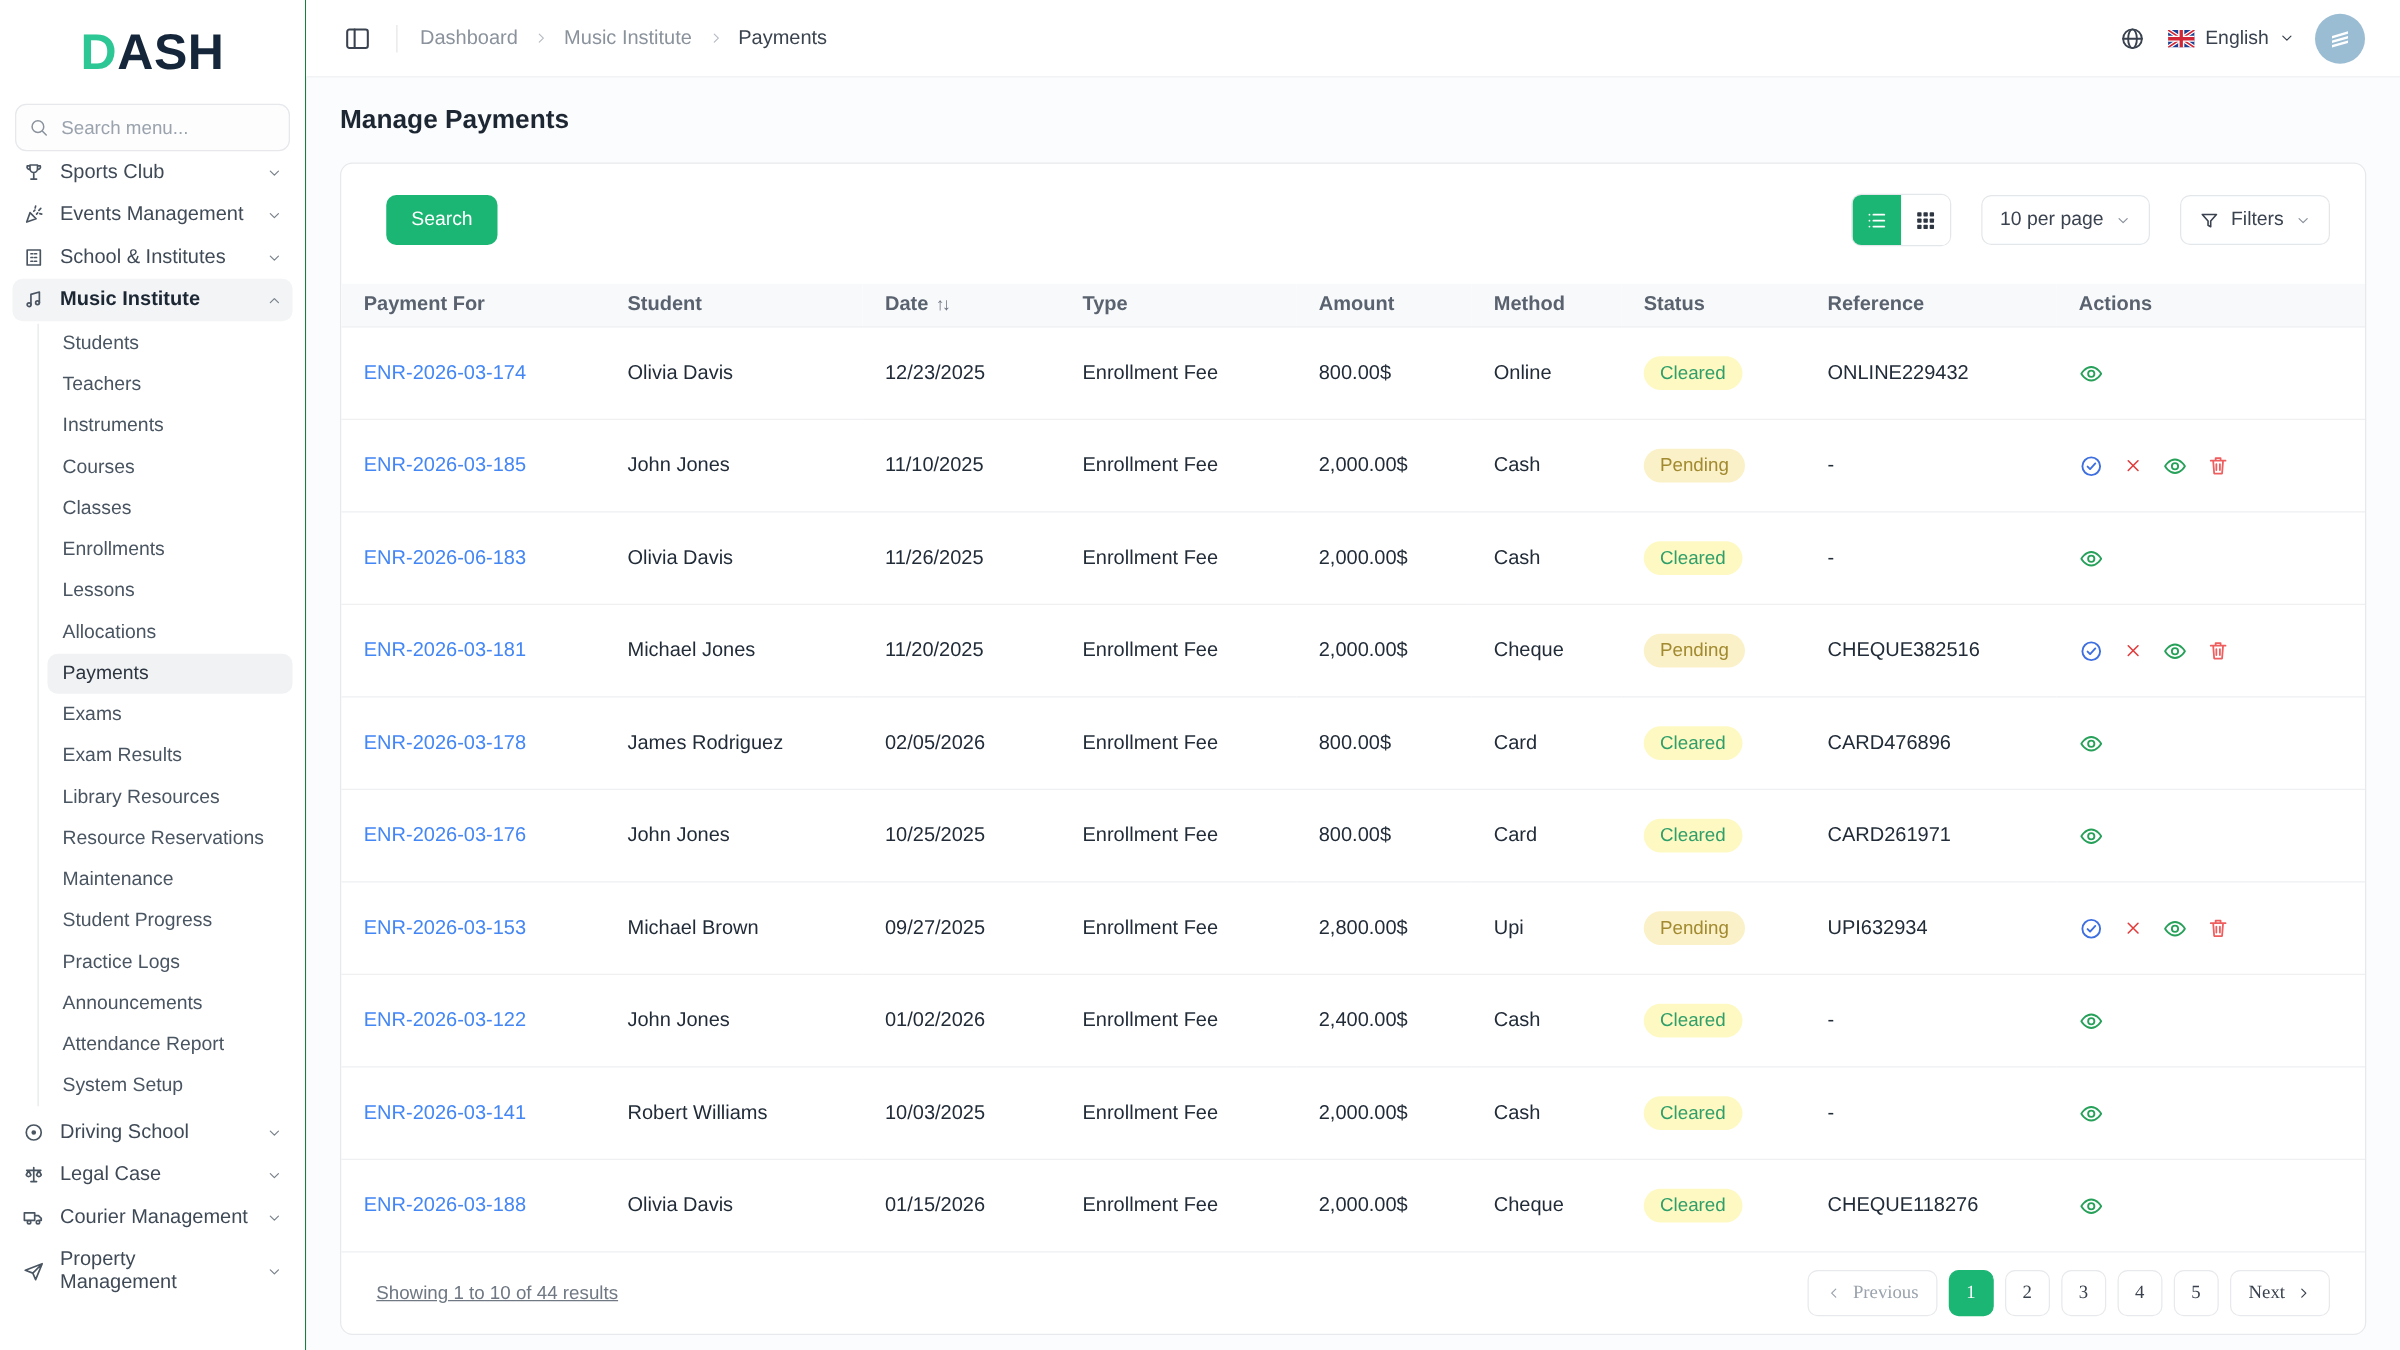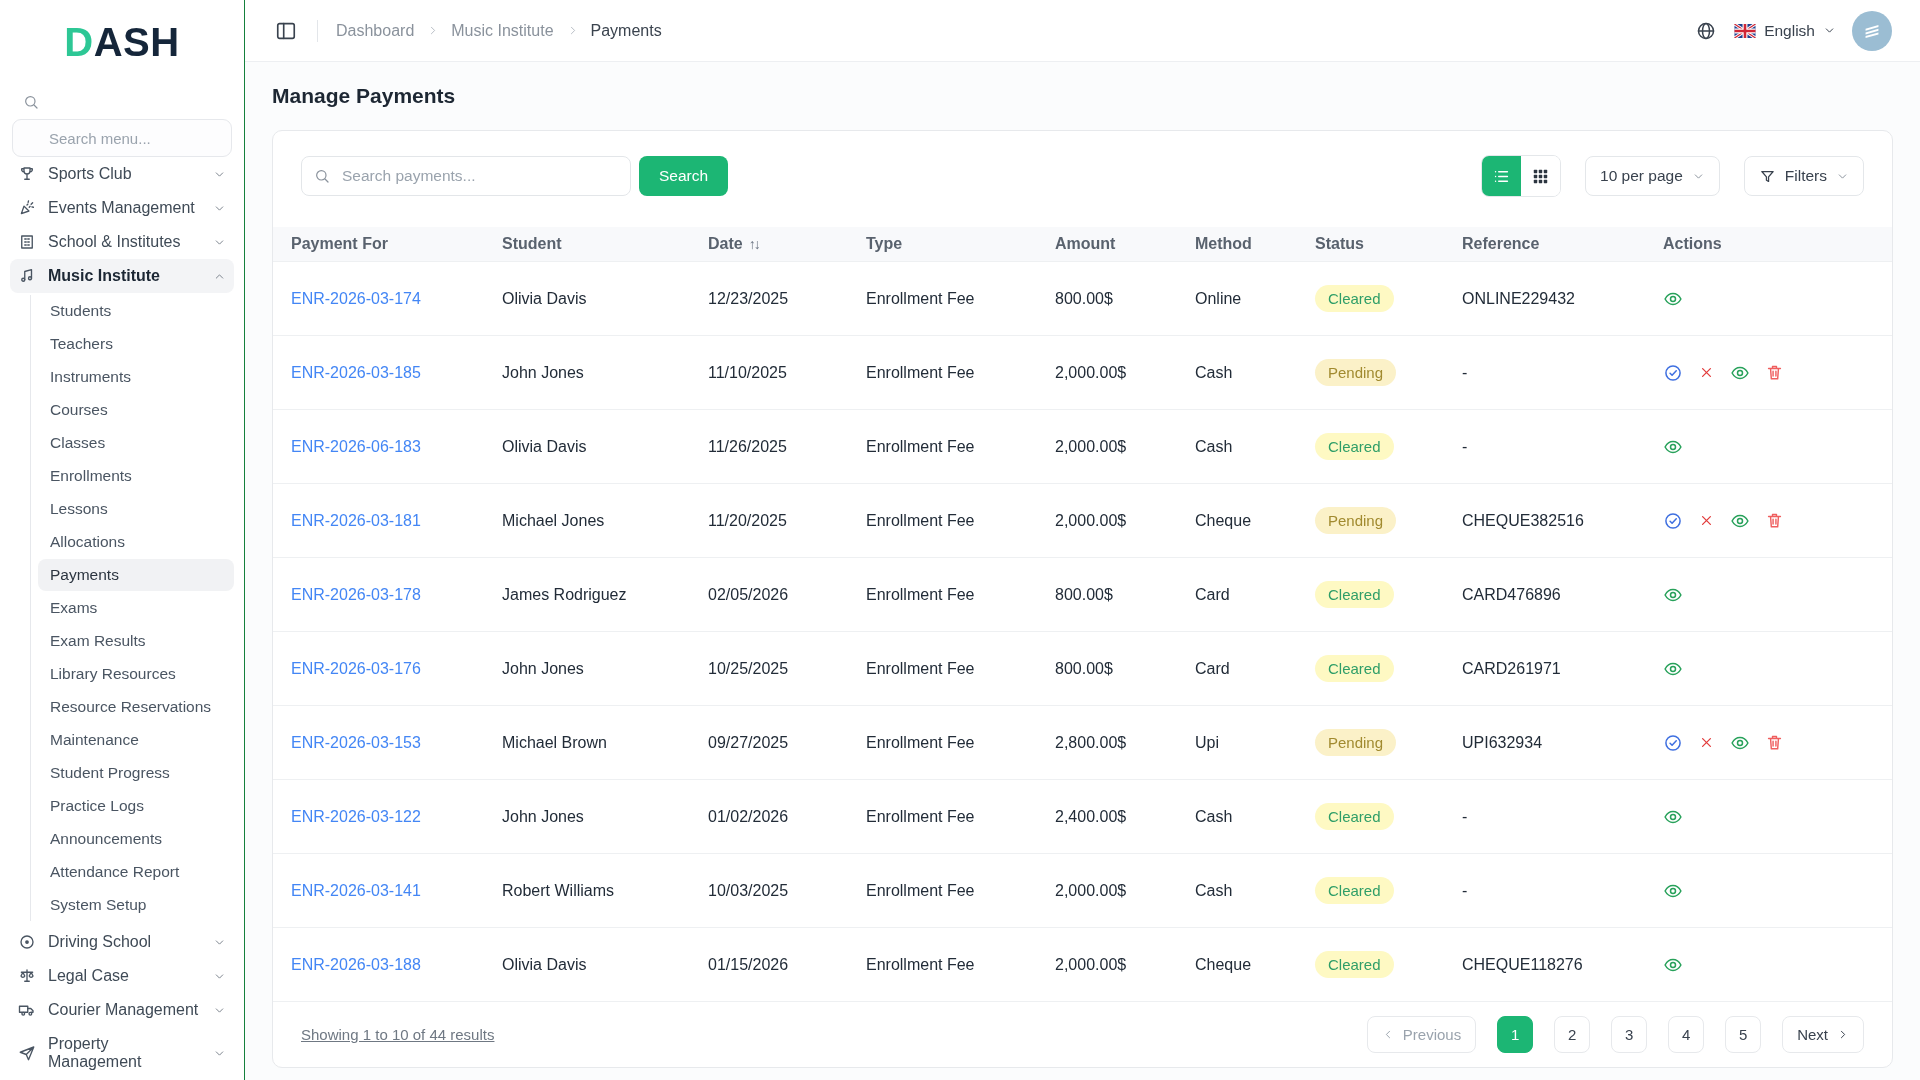"Search menu..." .menu-search input { margin-top: 36px -> none }
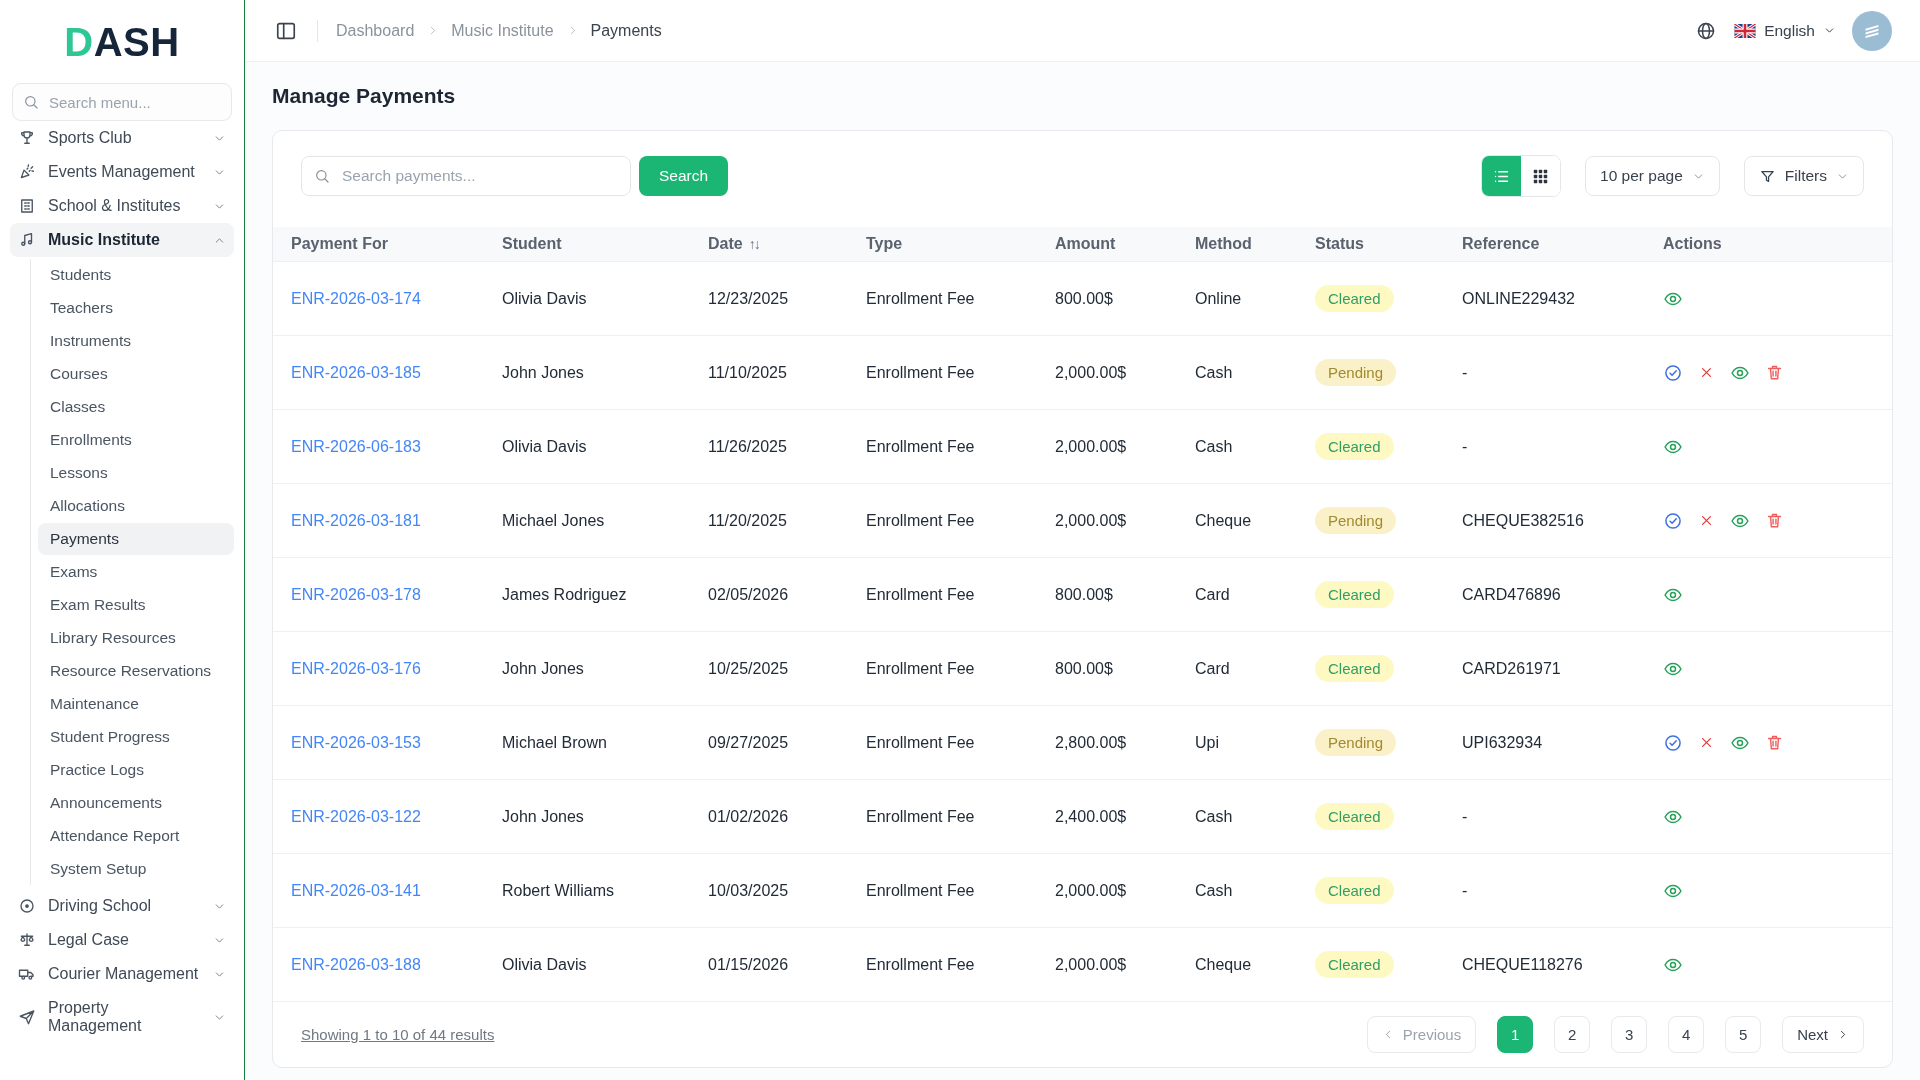"Search payments..." div.search-wrap { html: <div> <span> <svg> <circle></circle> <path></path> </svg> </span> <input> </div> -> none }
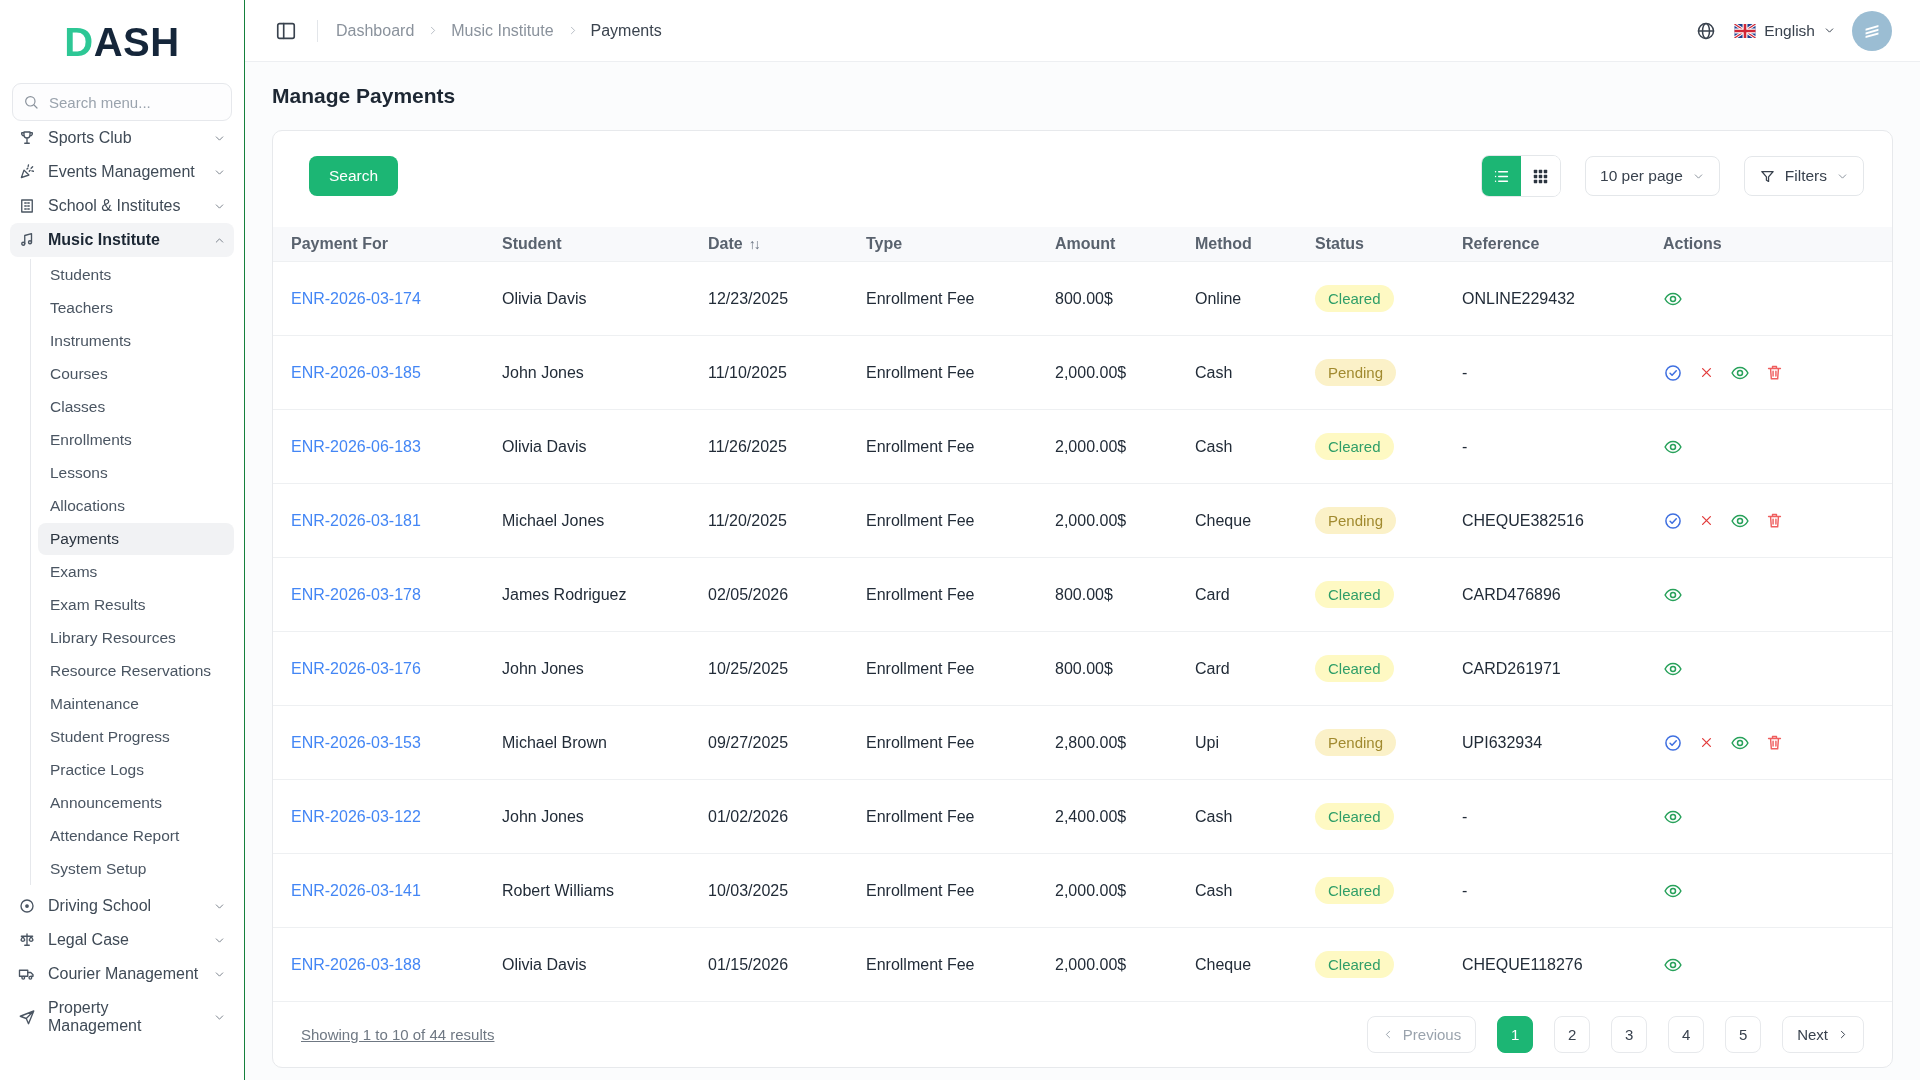"Previous" .pager { font-family: none -> Liberation Serif, serif; gap: 21px -> 9px }
